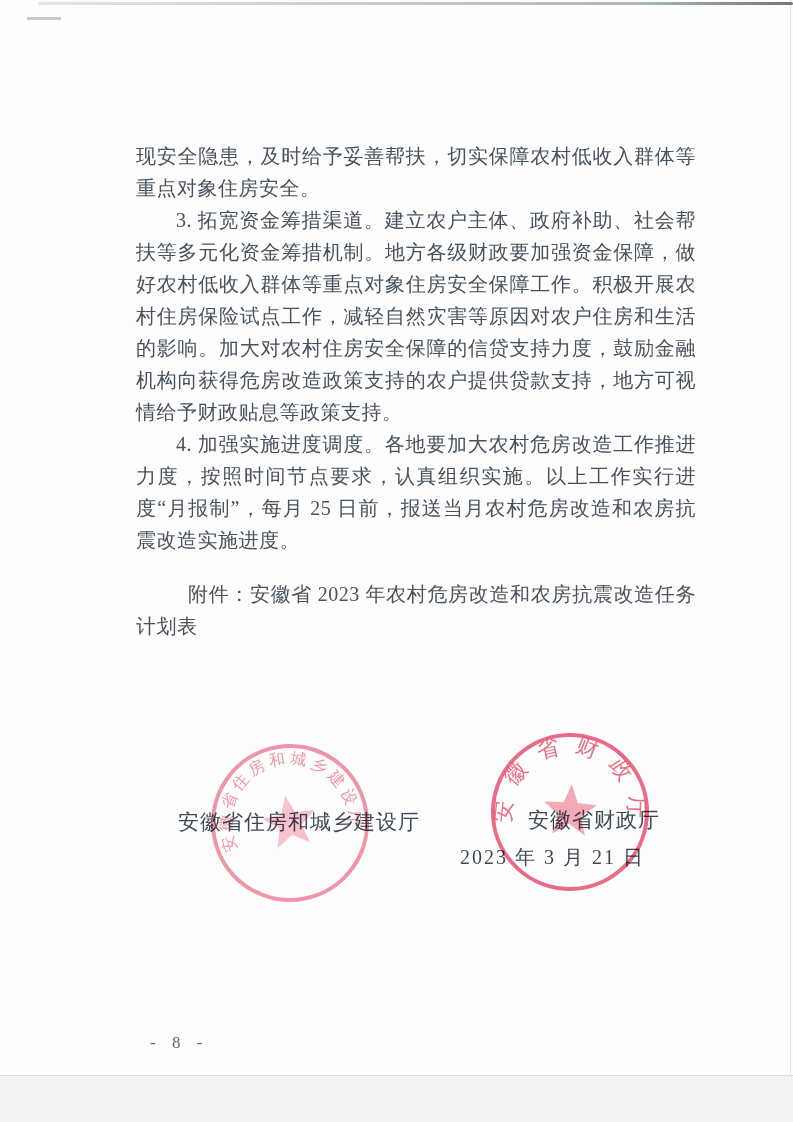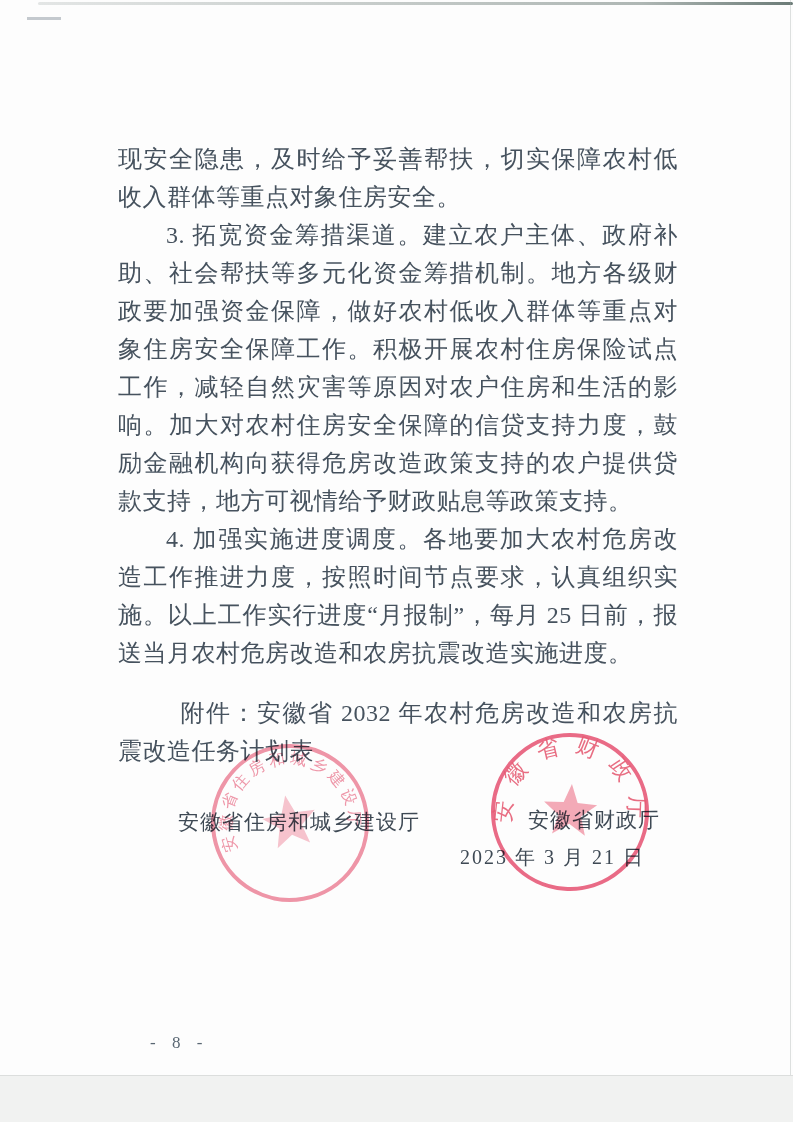"现安全隐患，及时给予妥善帮扶，切实保障农村低收入群体等重点对象住房安全。" .doc-body { font-size: 24px -> 20px; left: 118px -> 136px; line-height: 38px -> 32px }
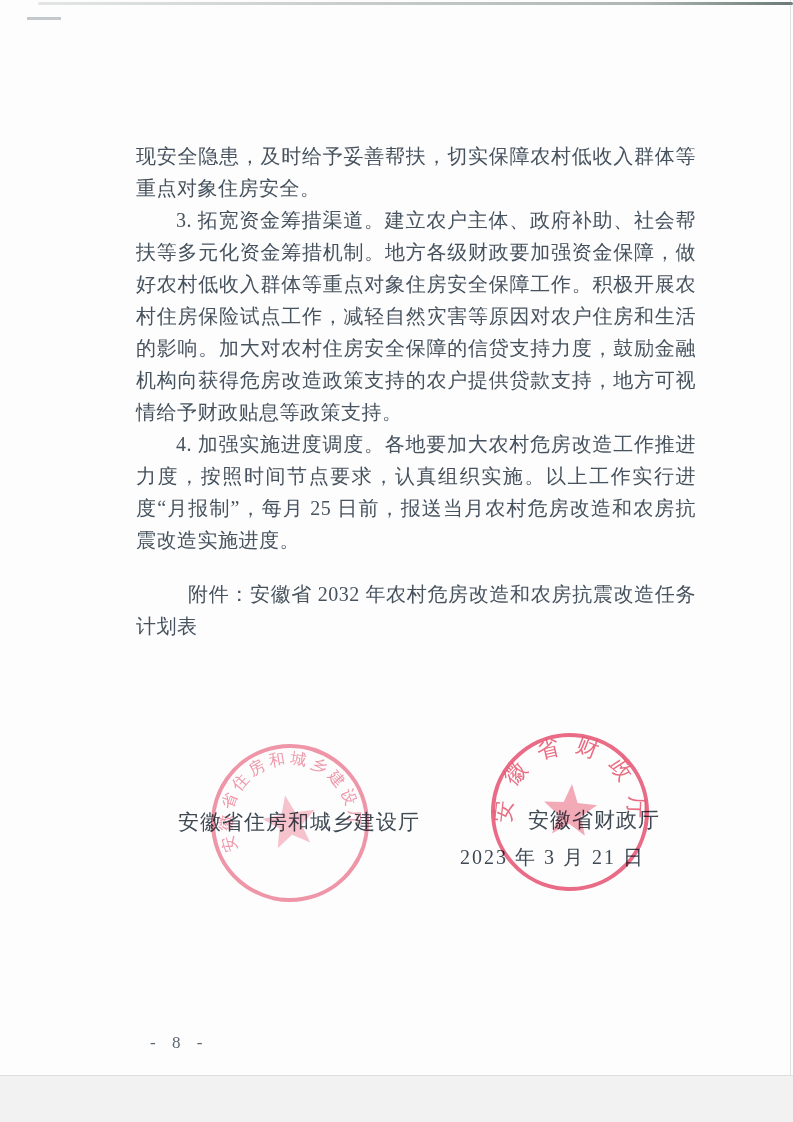"附件：安徽省 2032 年农村危房改造和农房抗震改造任务计划表" p.para { text: 2032 -> 2023 }
